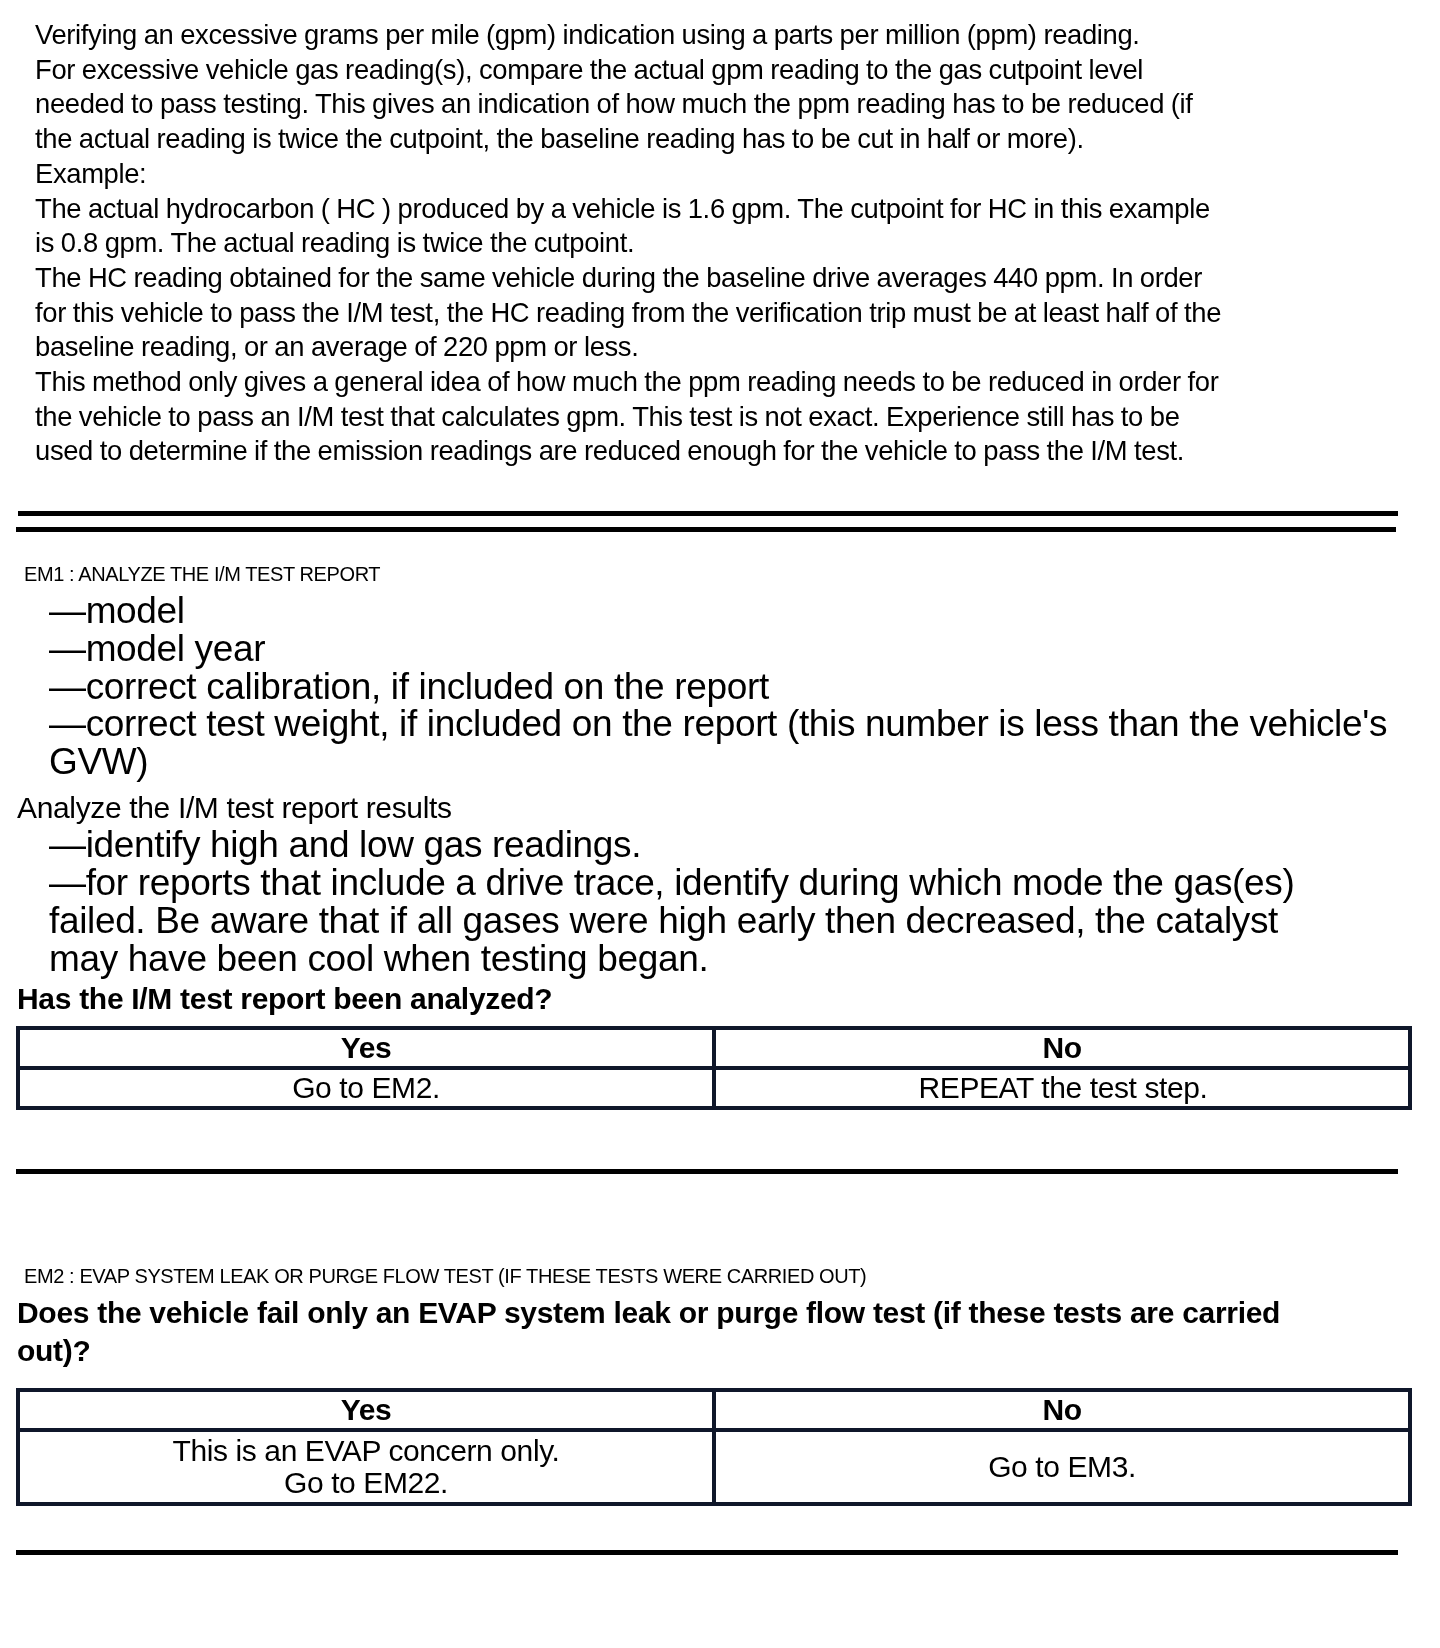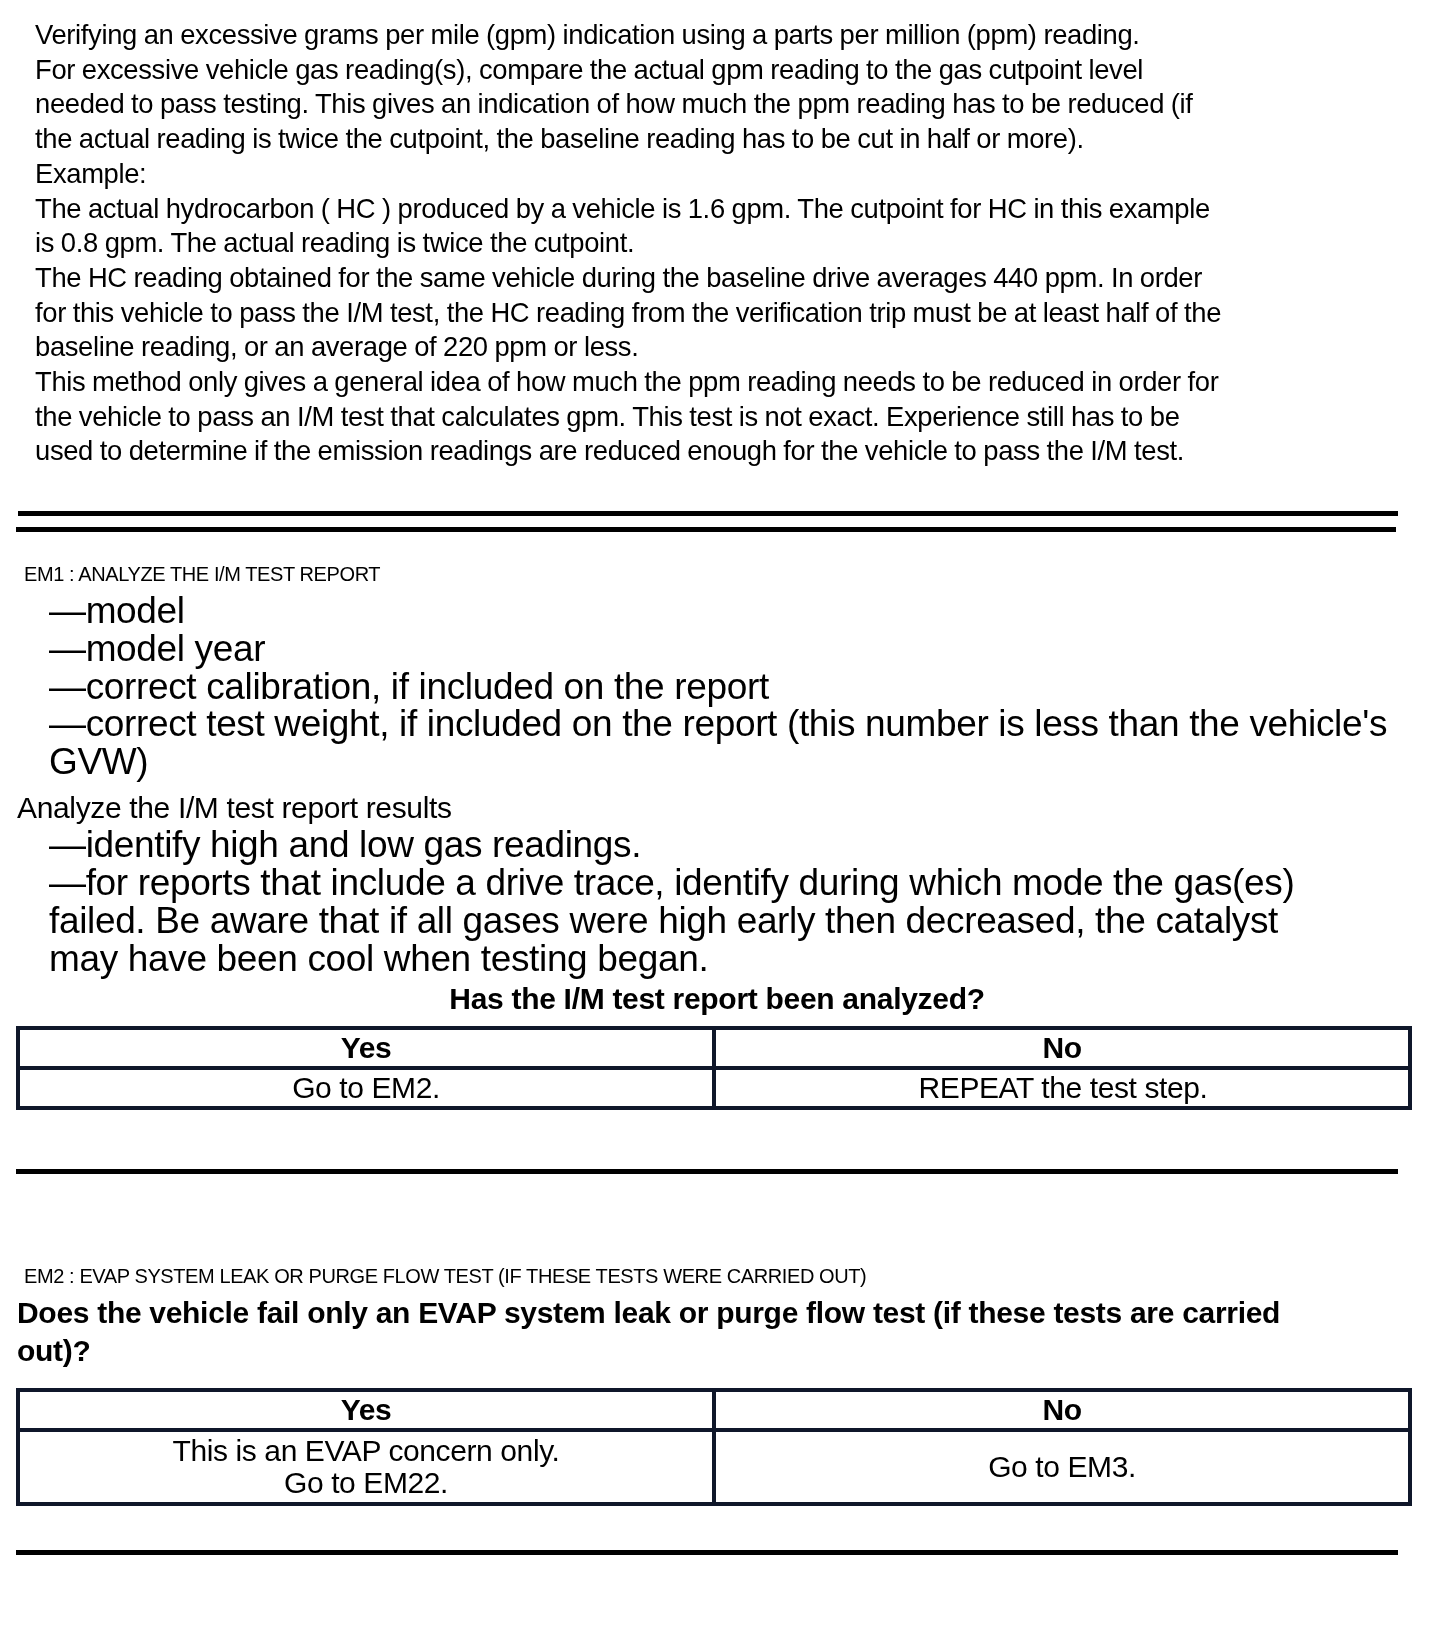"Has the I/M test report" p.question { text-align: center -> none }
